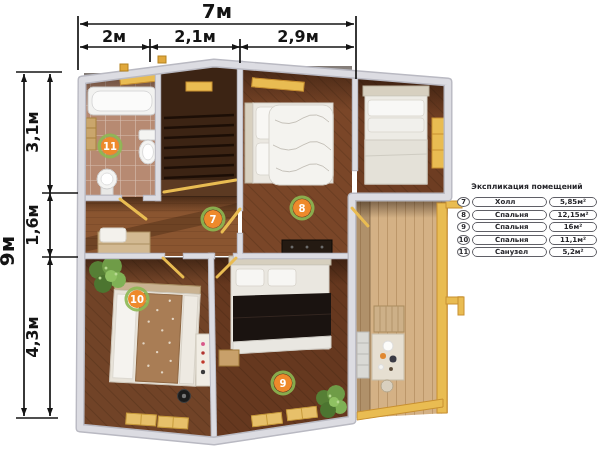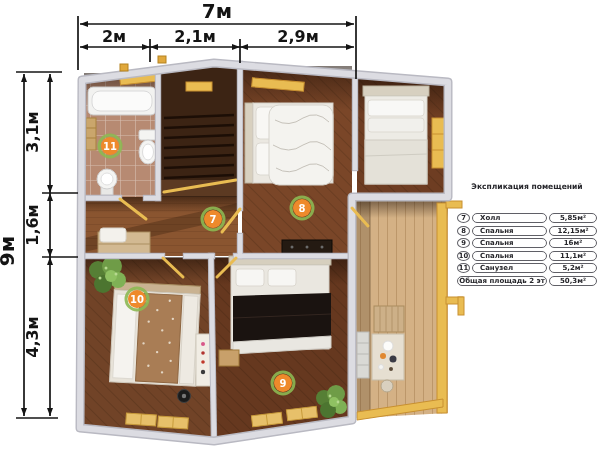"Экспликация помещений" .legend-title { margin-bottom: 22px -> 6px }
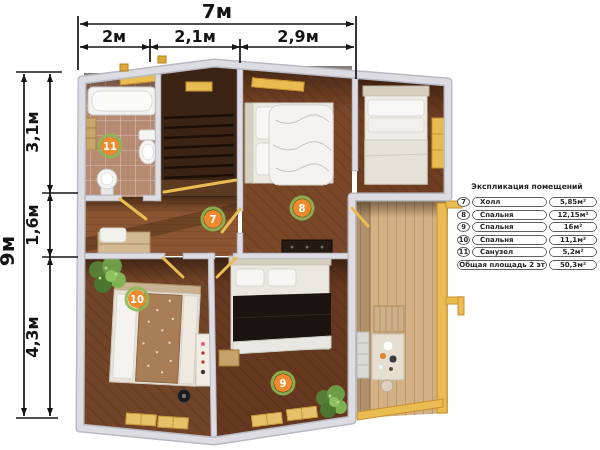"Холл" .lname { padding: 0 7px -> 0 22px }
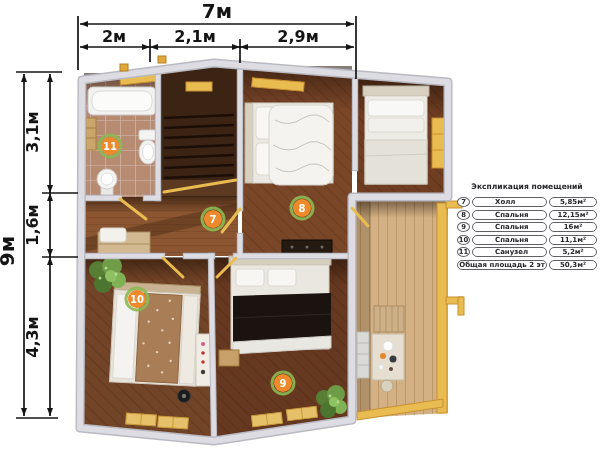"Общая площадь 2 эт" div.lrow { html: <div> <div>Общая площадь 2 эт</div> <div>50,3м²</div> </div> -> none }
